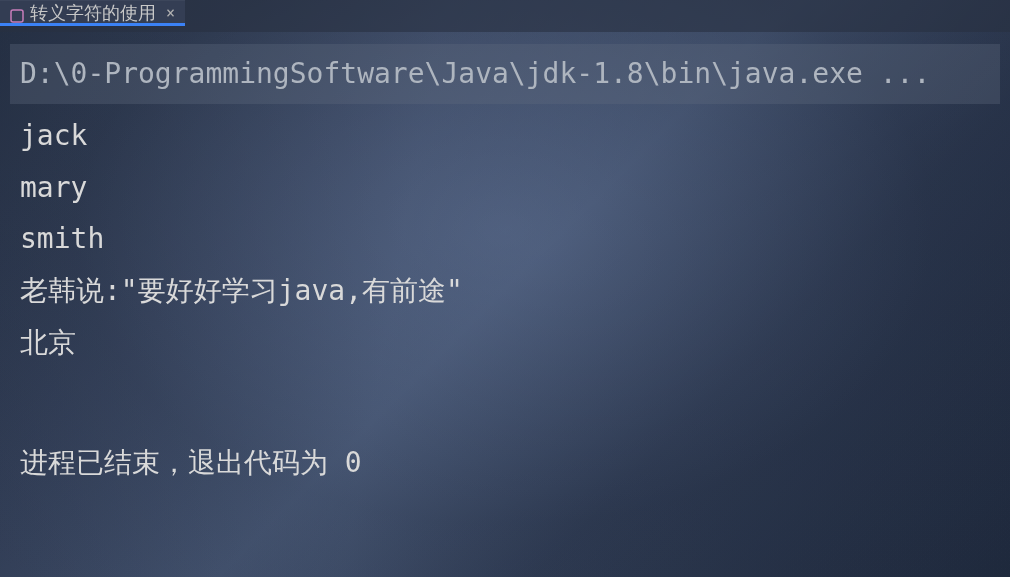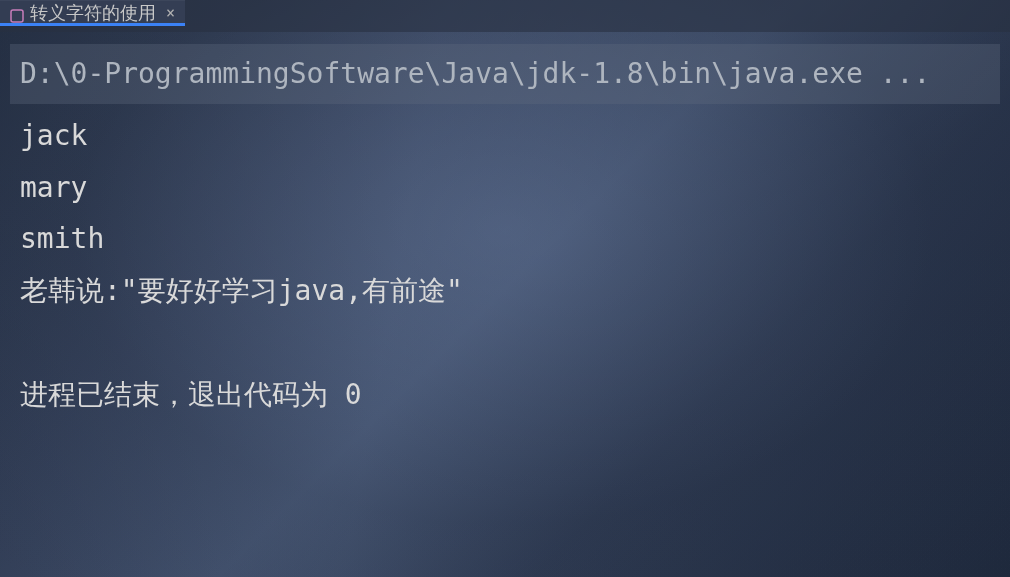"北京" span.output-line { html: none -> <span>北京</span> }
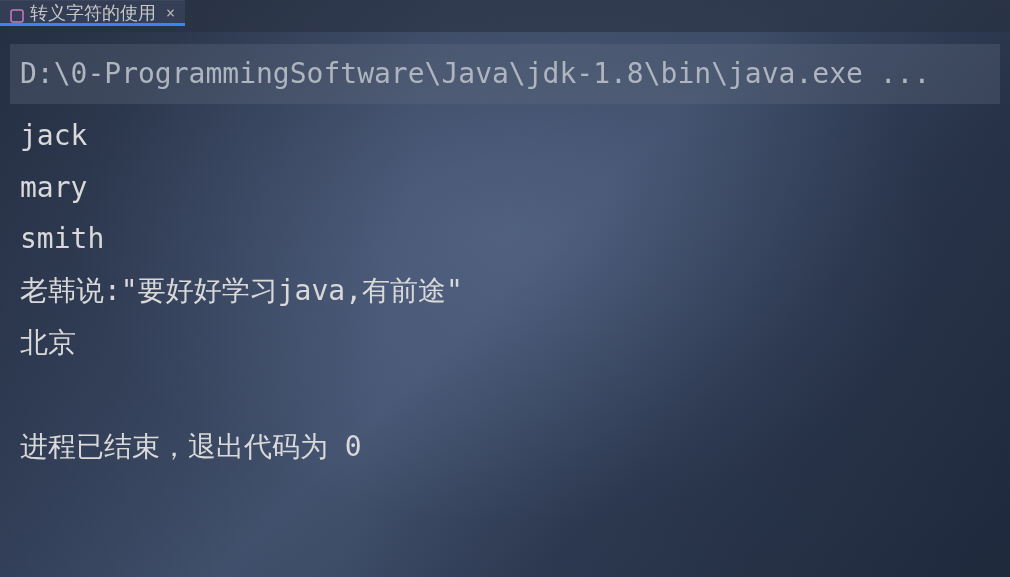"进程已结束，退出代码为 0" .exit-line { margin-top: 0 -> 16px }
